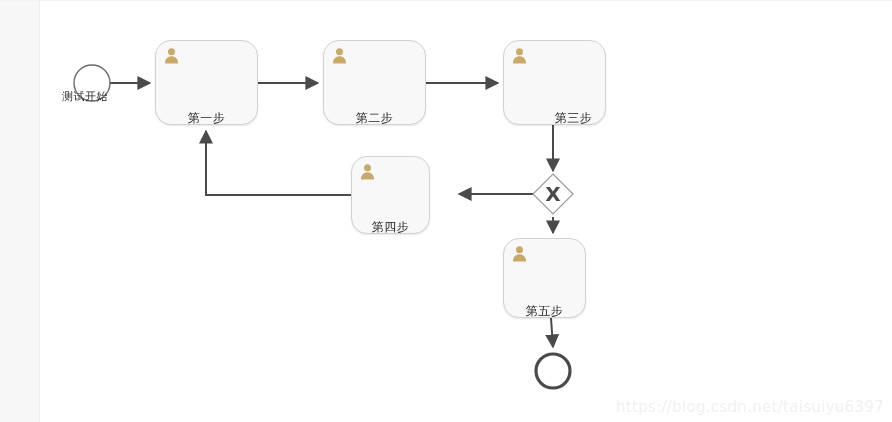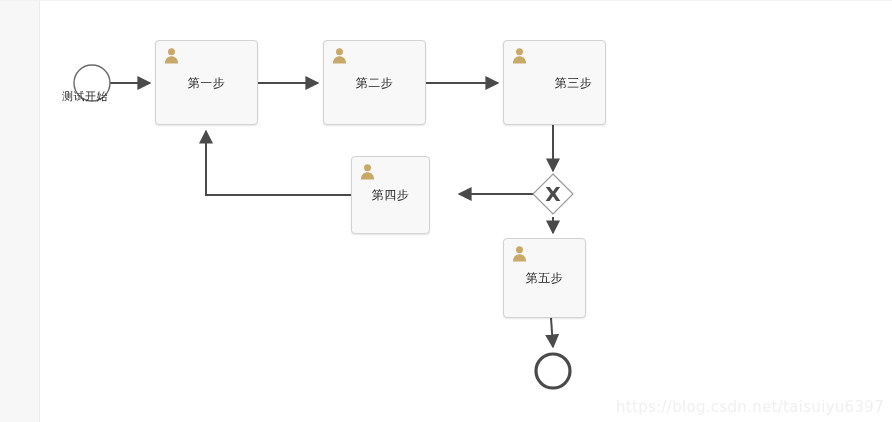"第一步" .task { align-items: center -> flex-end; border-radius: 4px -> 16px }
